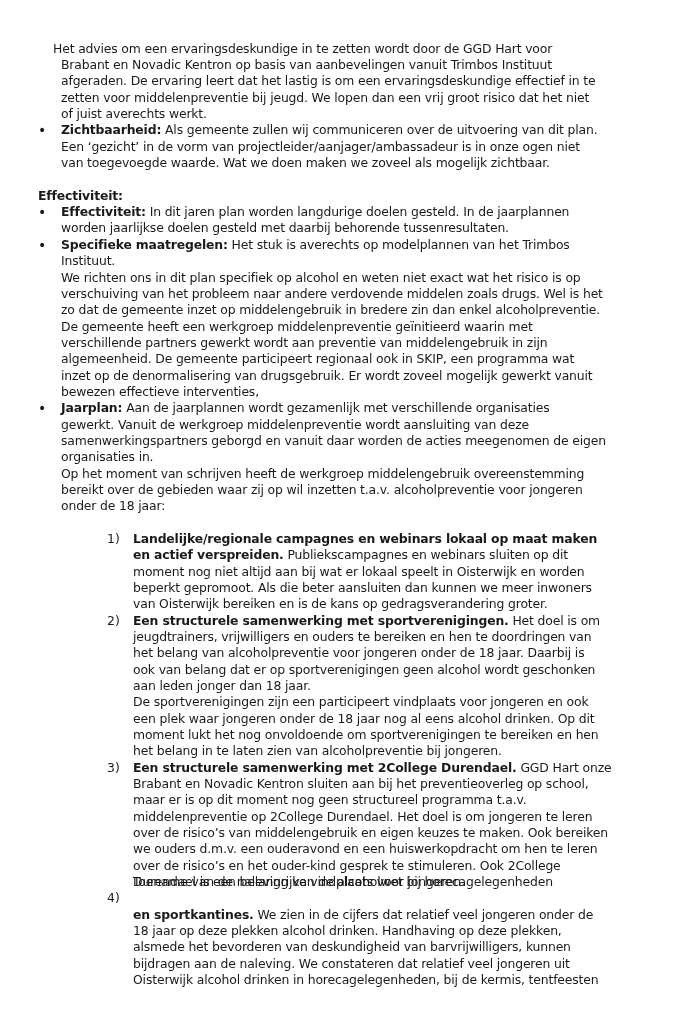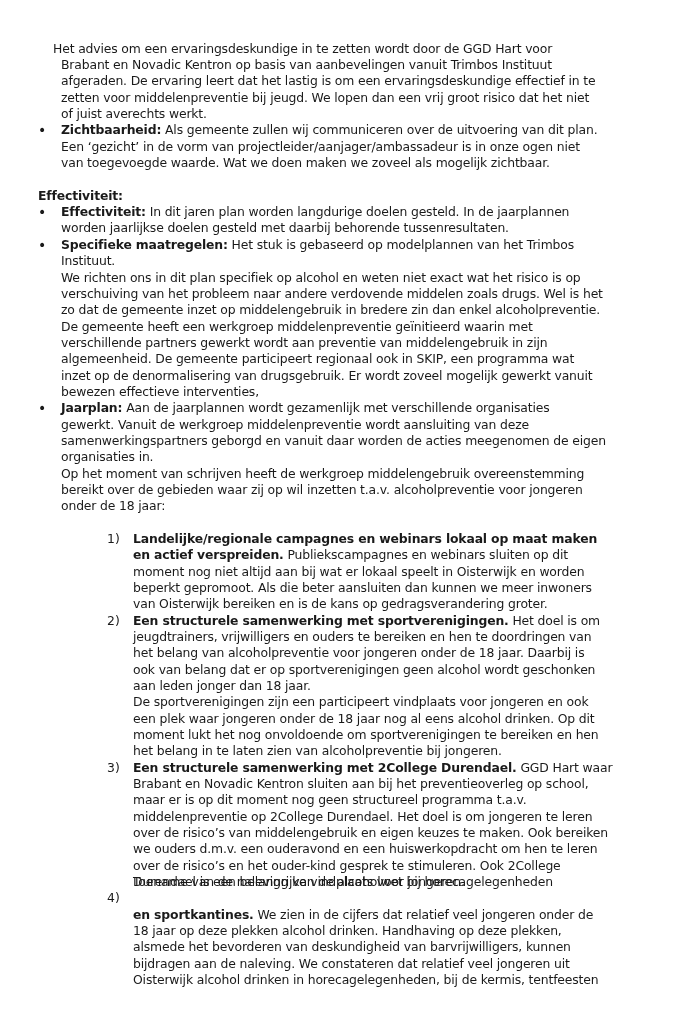"Het stuk is gebaseerd op" span { text: gebaseerd -> averechts }
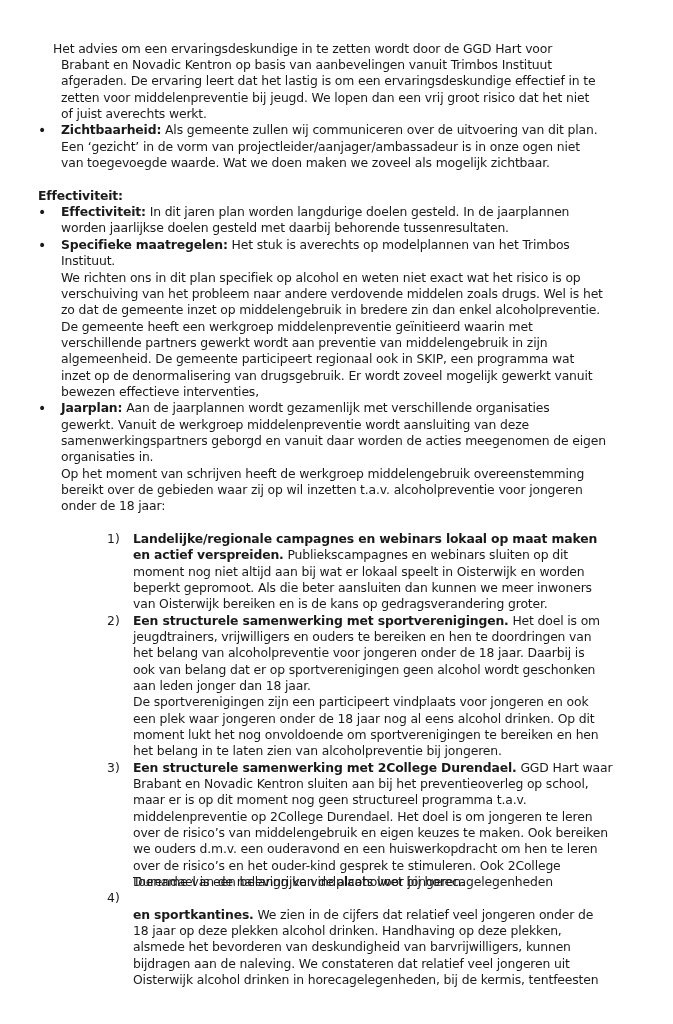"GGD Hart waar" span { text: waar -> onze }
